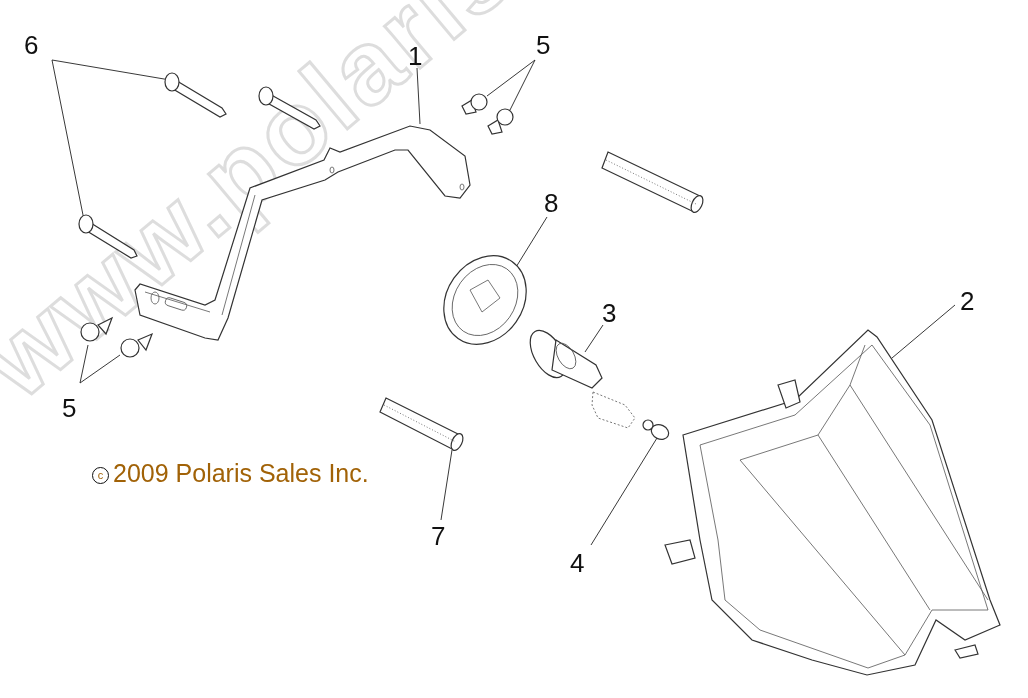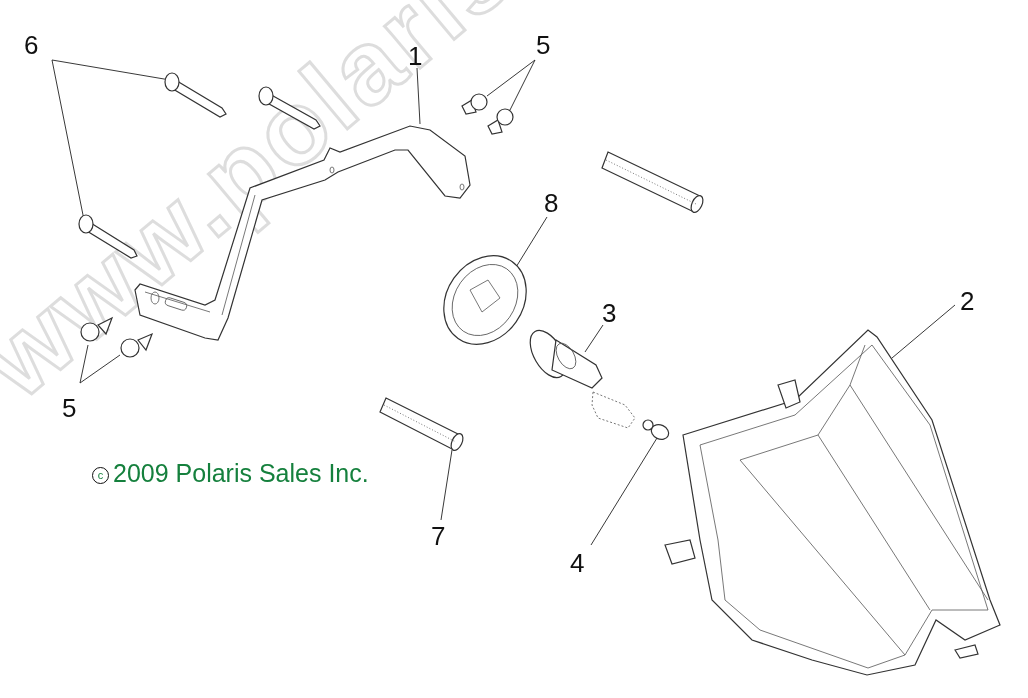"c 2009 Polaris Sales Inc." .copyright { color: #15803d -> #a16207 }
